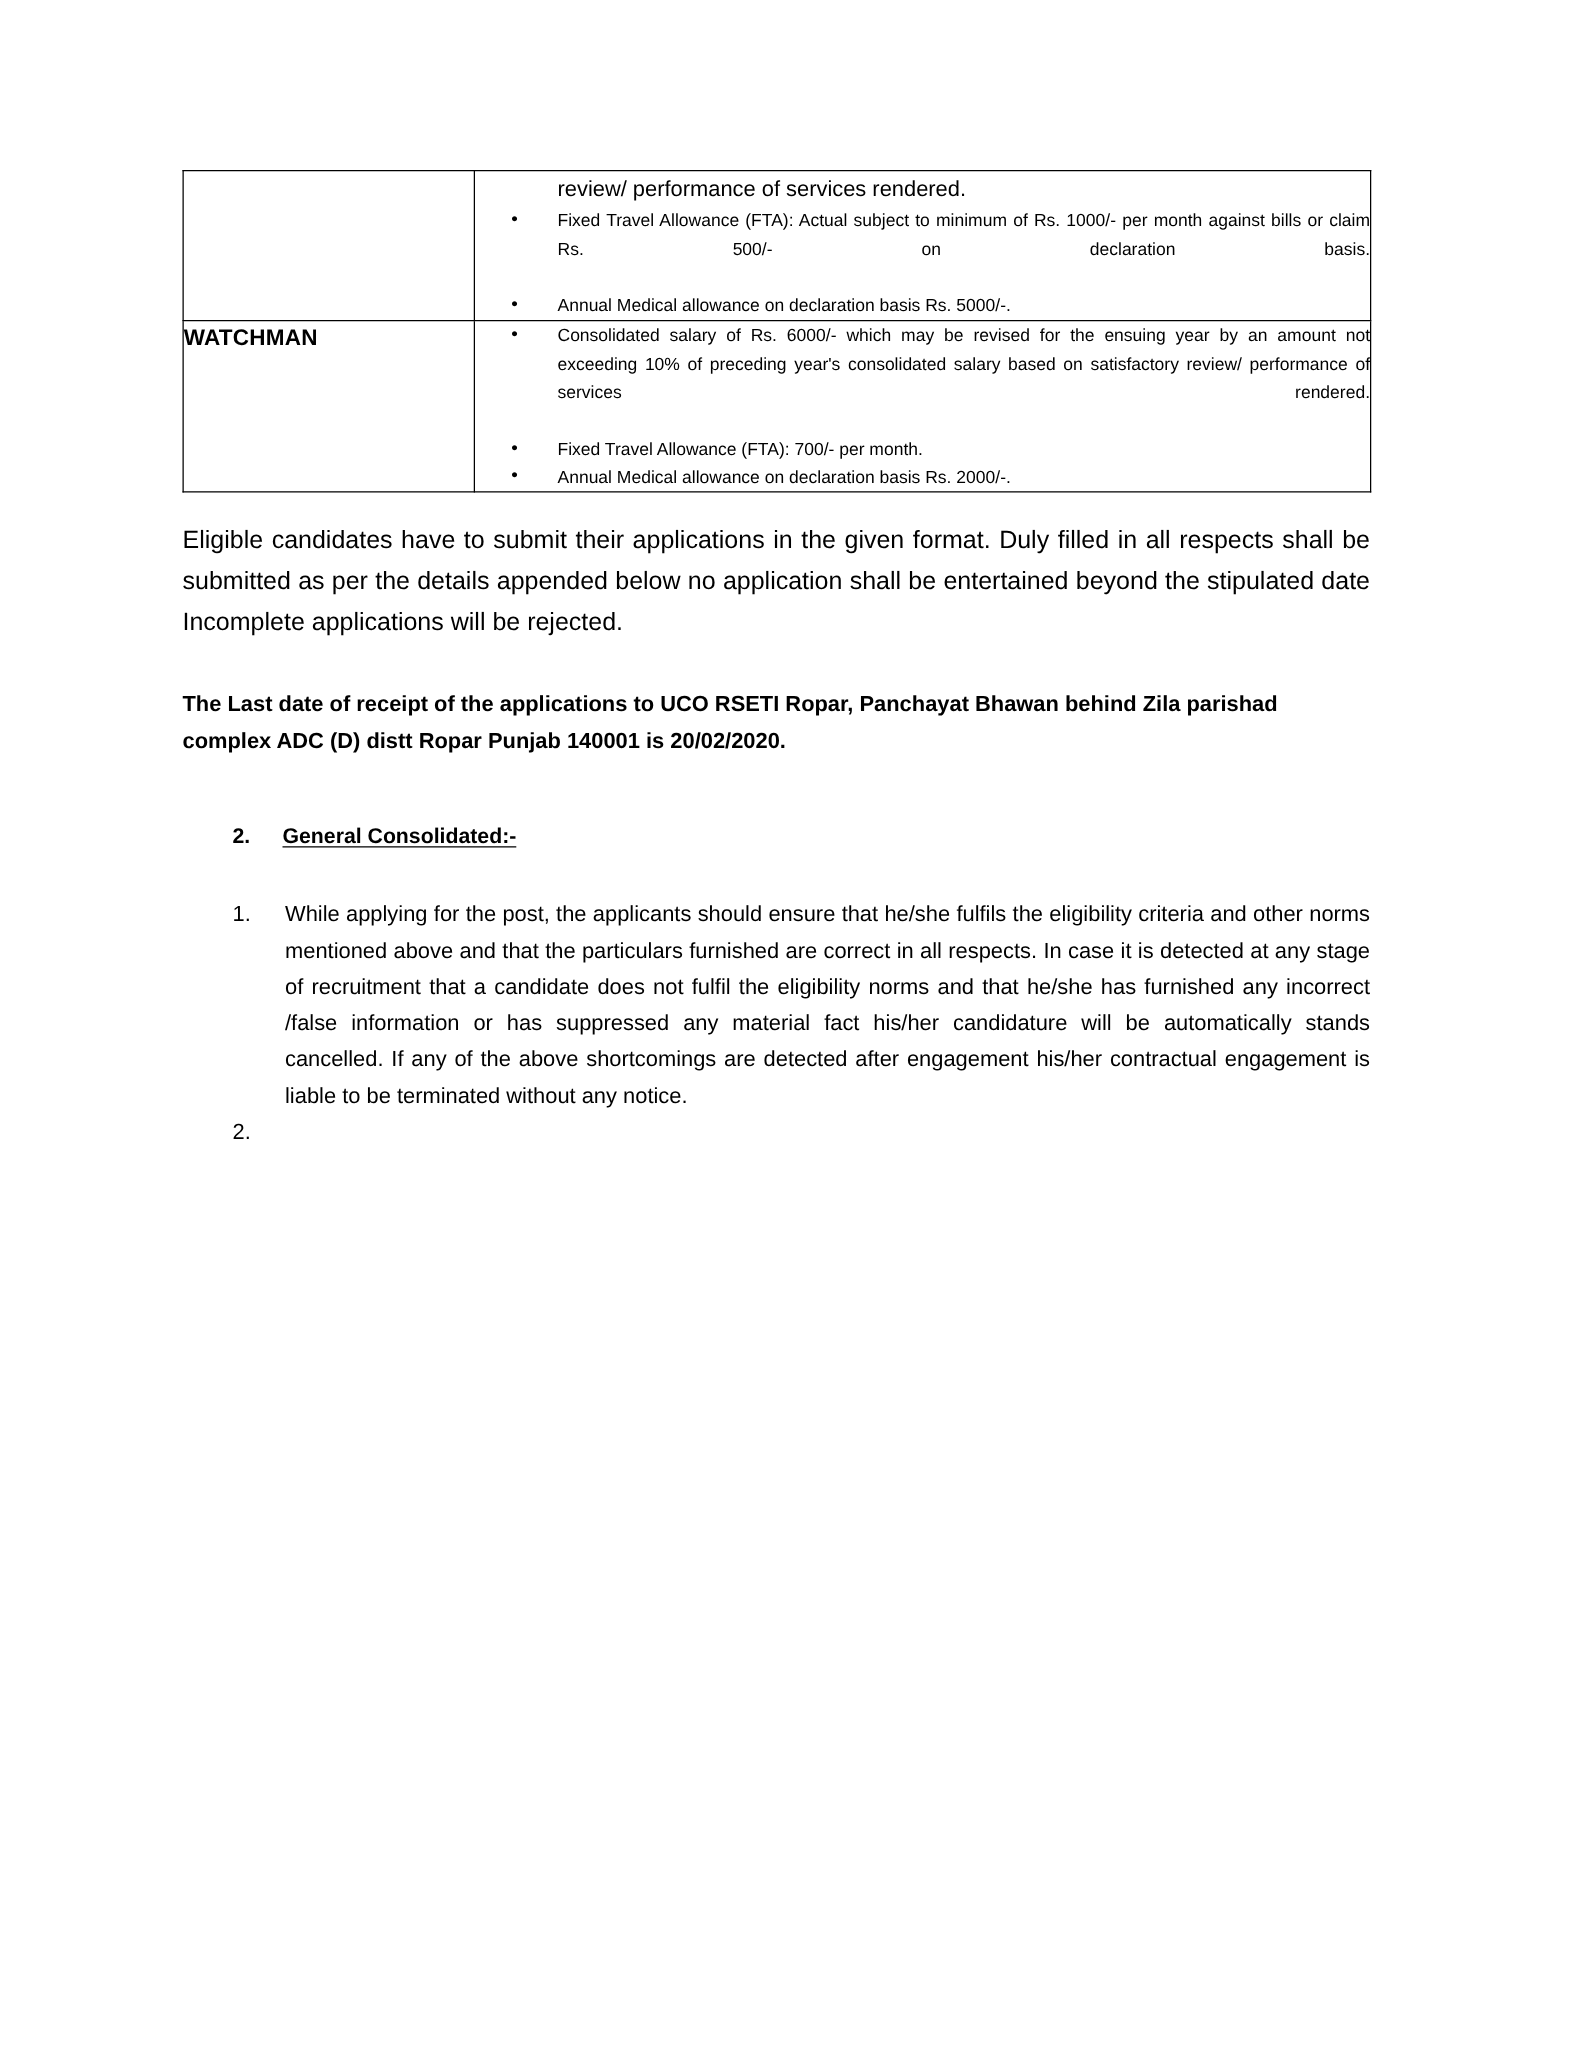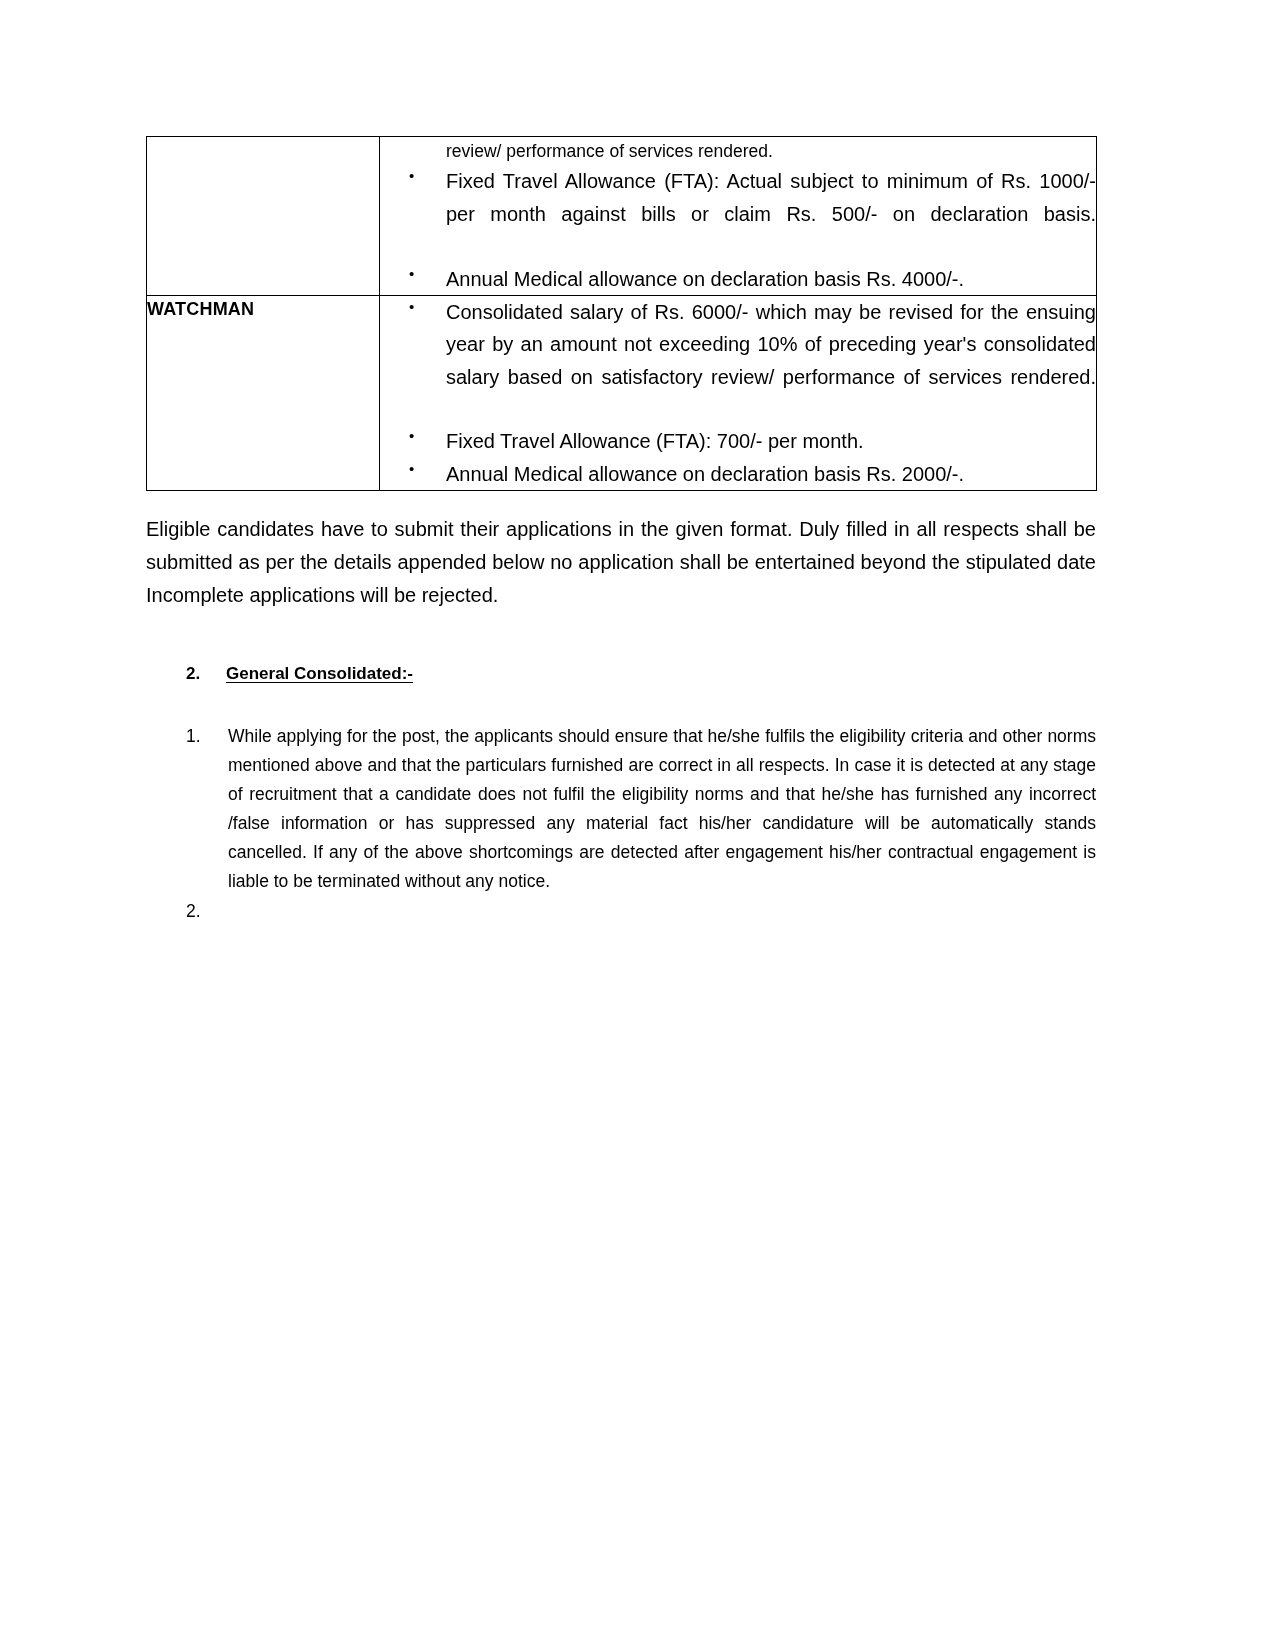"Fixed Travel Allowance (FTA): Actual" ul.bullets li { font-size: 20px -> 14px }
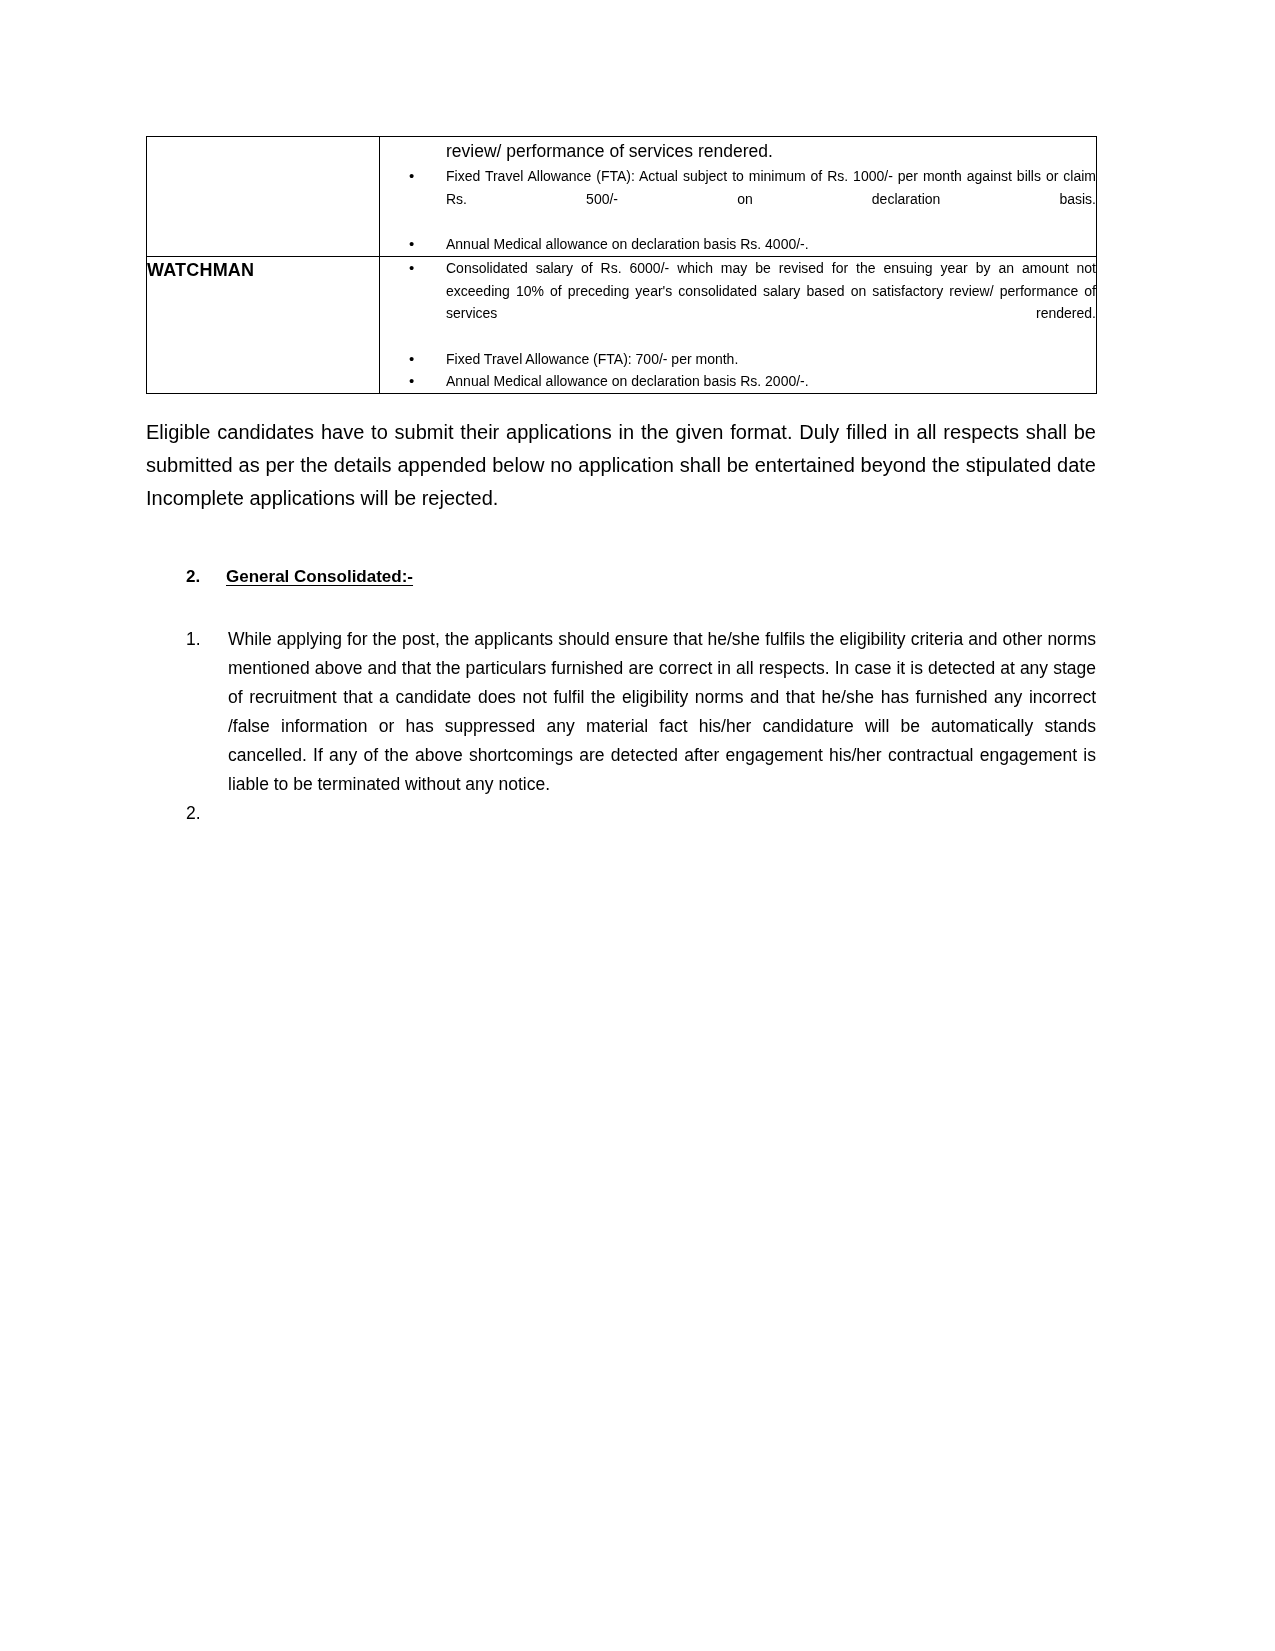"Annual Medical allowance on declaration basis Rs. 4000/-." li { text: 4000/- -> 5000/- }
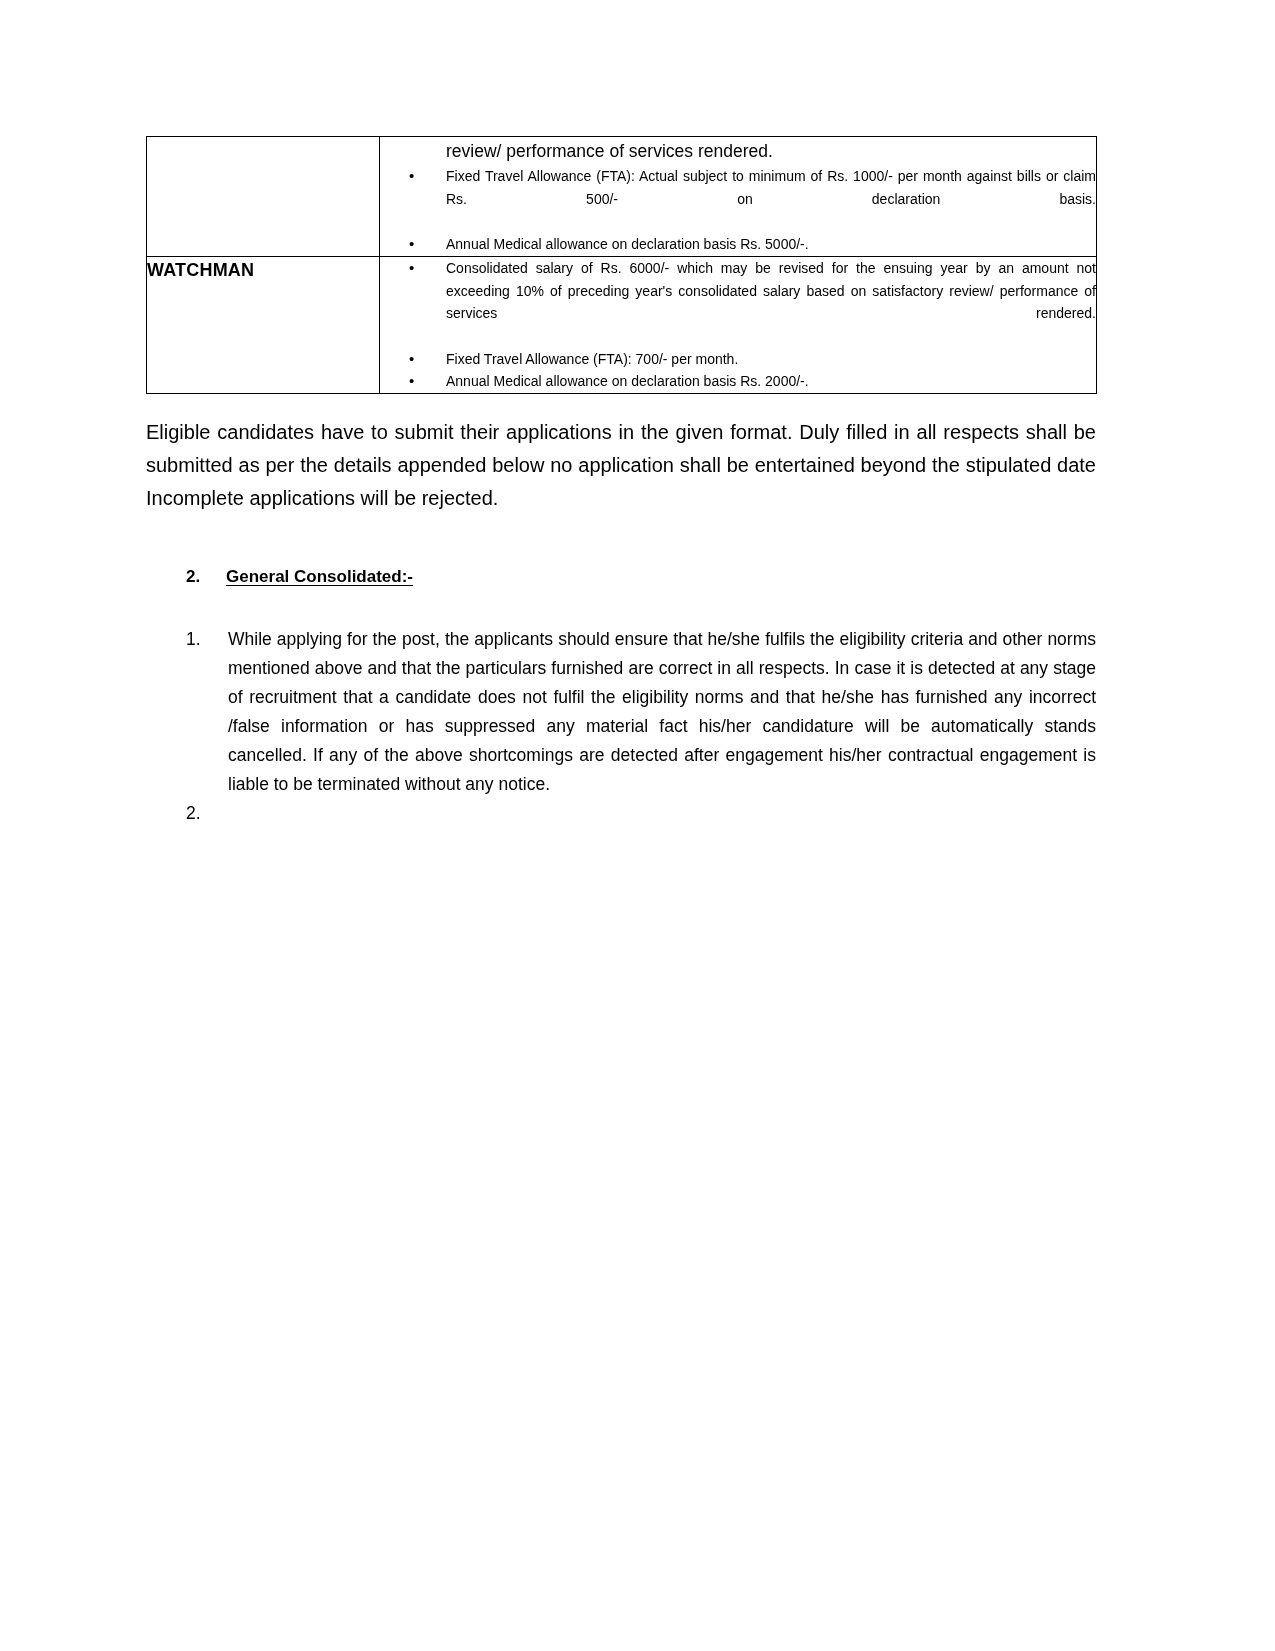"The Last date of receipt" p.bold-par { html: none -> <p>The Last date of receipt of the applications to UCO RSETI Ropar, Panchayat Bhawan behind Zila parishad complex ADC (D) distt Ropar Punjab 140001 is 20/02/2020.</p> }
